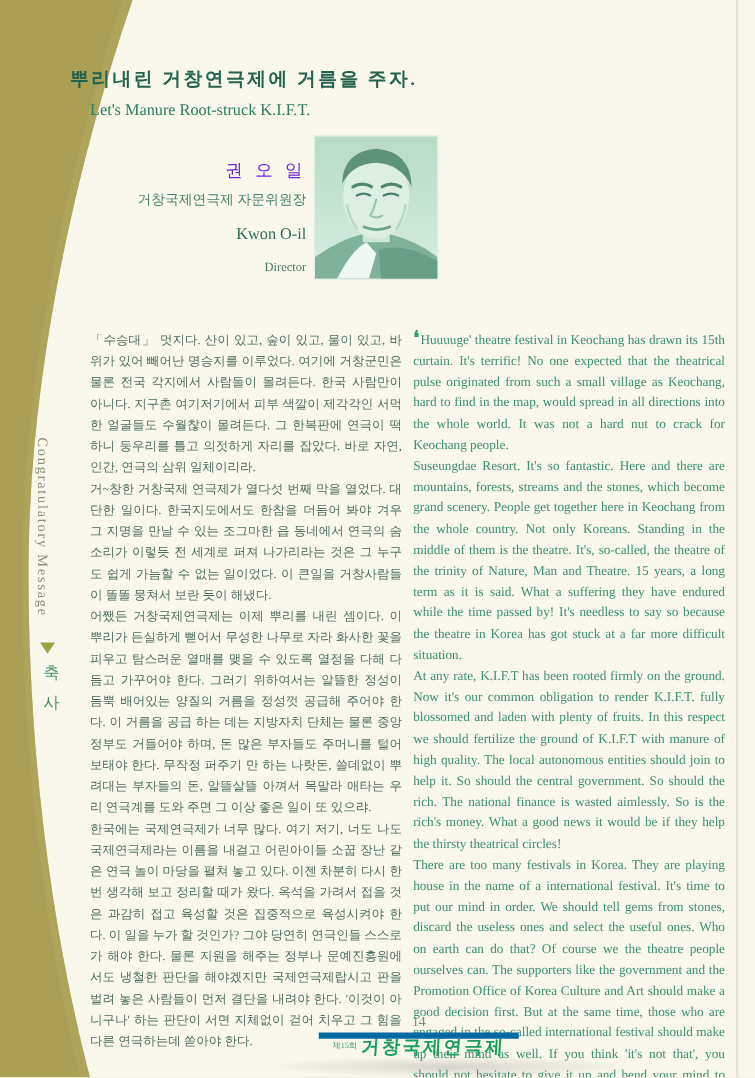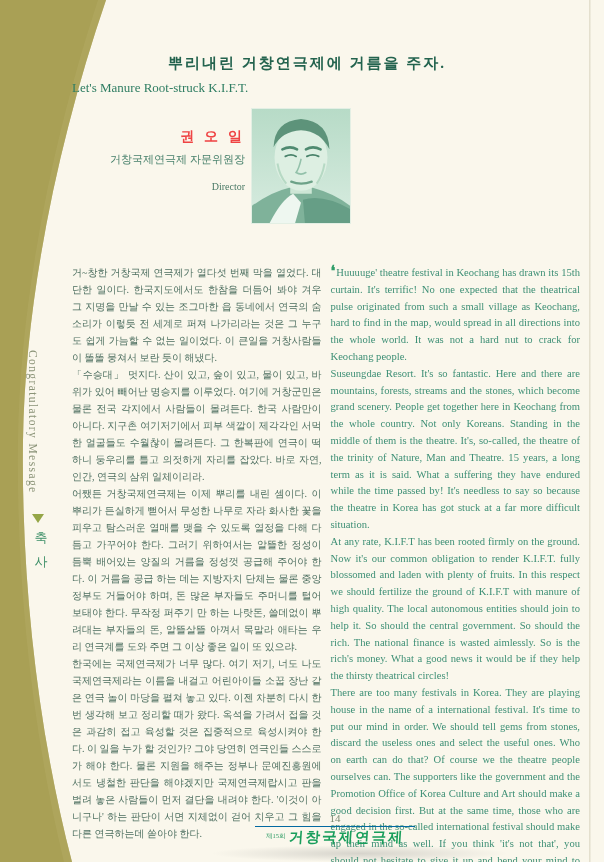"뿌리내린 거창연극제에 거름을 주자." .title-ko { left: 72px -> 56px; text-align: center -> none }
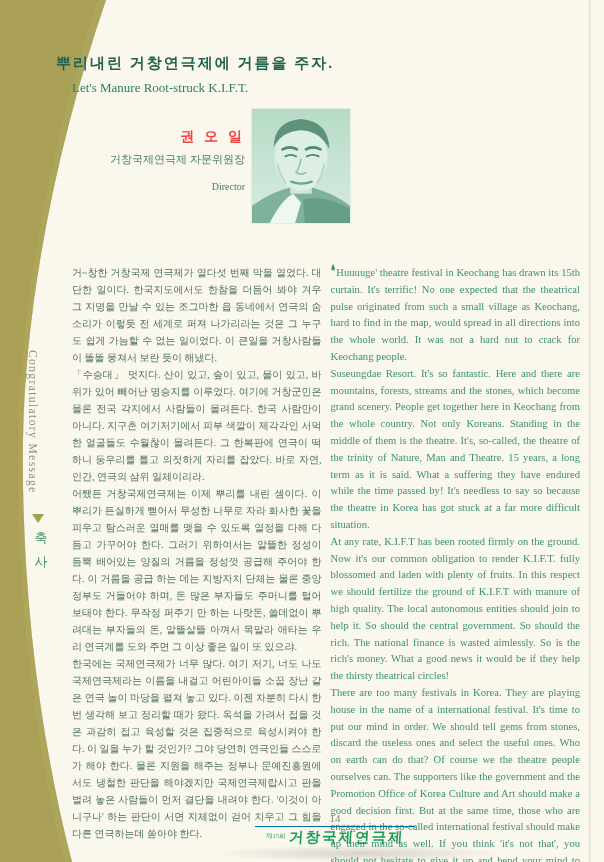"권 오 일" .author-name-ko { color: #ef4444 -> #6d28d9; font-weight: bold -> normal }
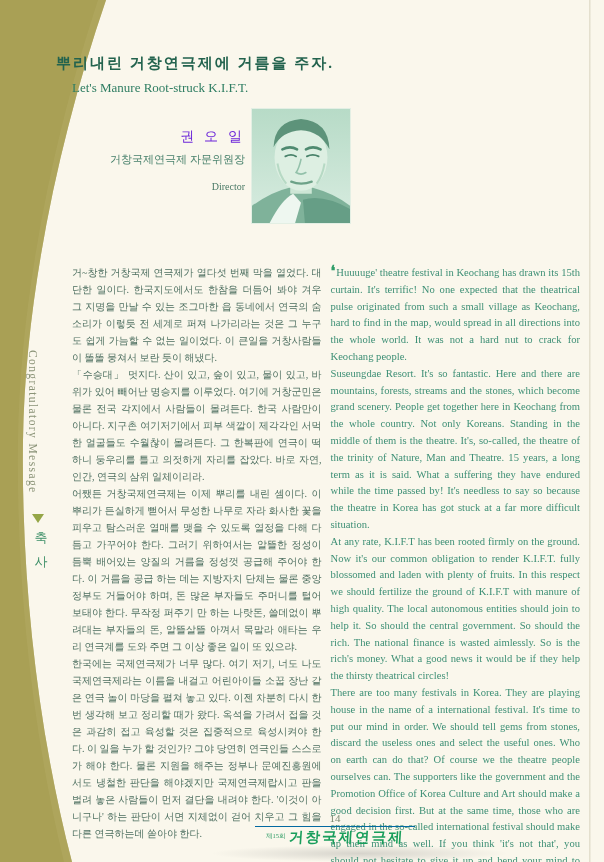"Kwon O-il" div.author-name-en { html: none -> <div>Kwon O-il</div> }
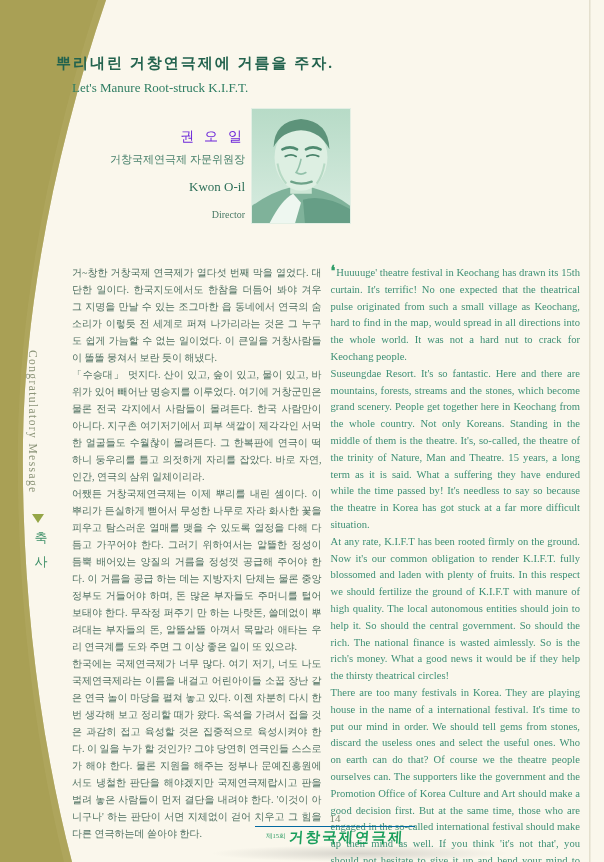"거~창한 거창국제 연극제가 열다섯 번째" p { order: before "「수승대」 멋지다. 산이 있고, 숲이" -> after "「수승대」 멋지다. 산이 있고, 숲이" }
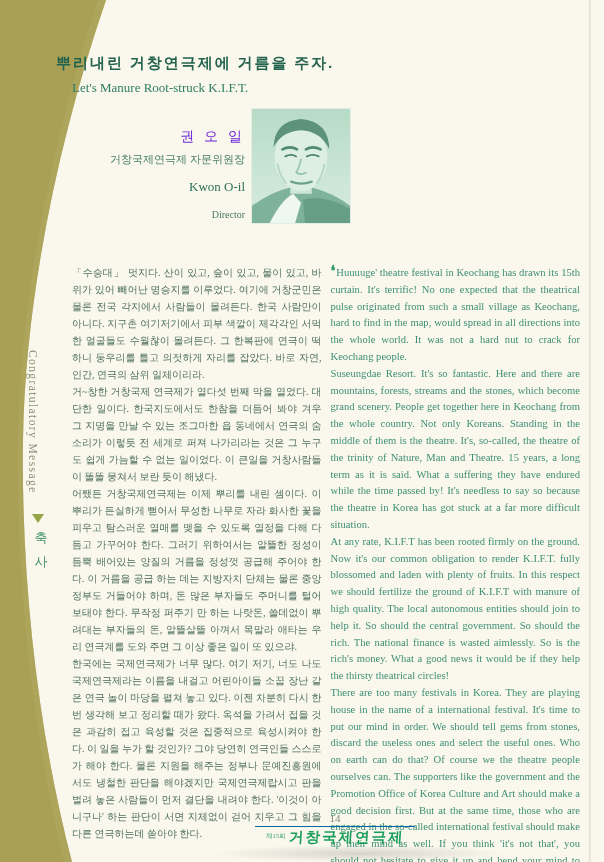"14" .pageno { border-bottom: 1px solid #0369a1 -> 5px solid #0369a1 }
